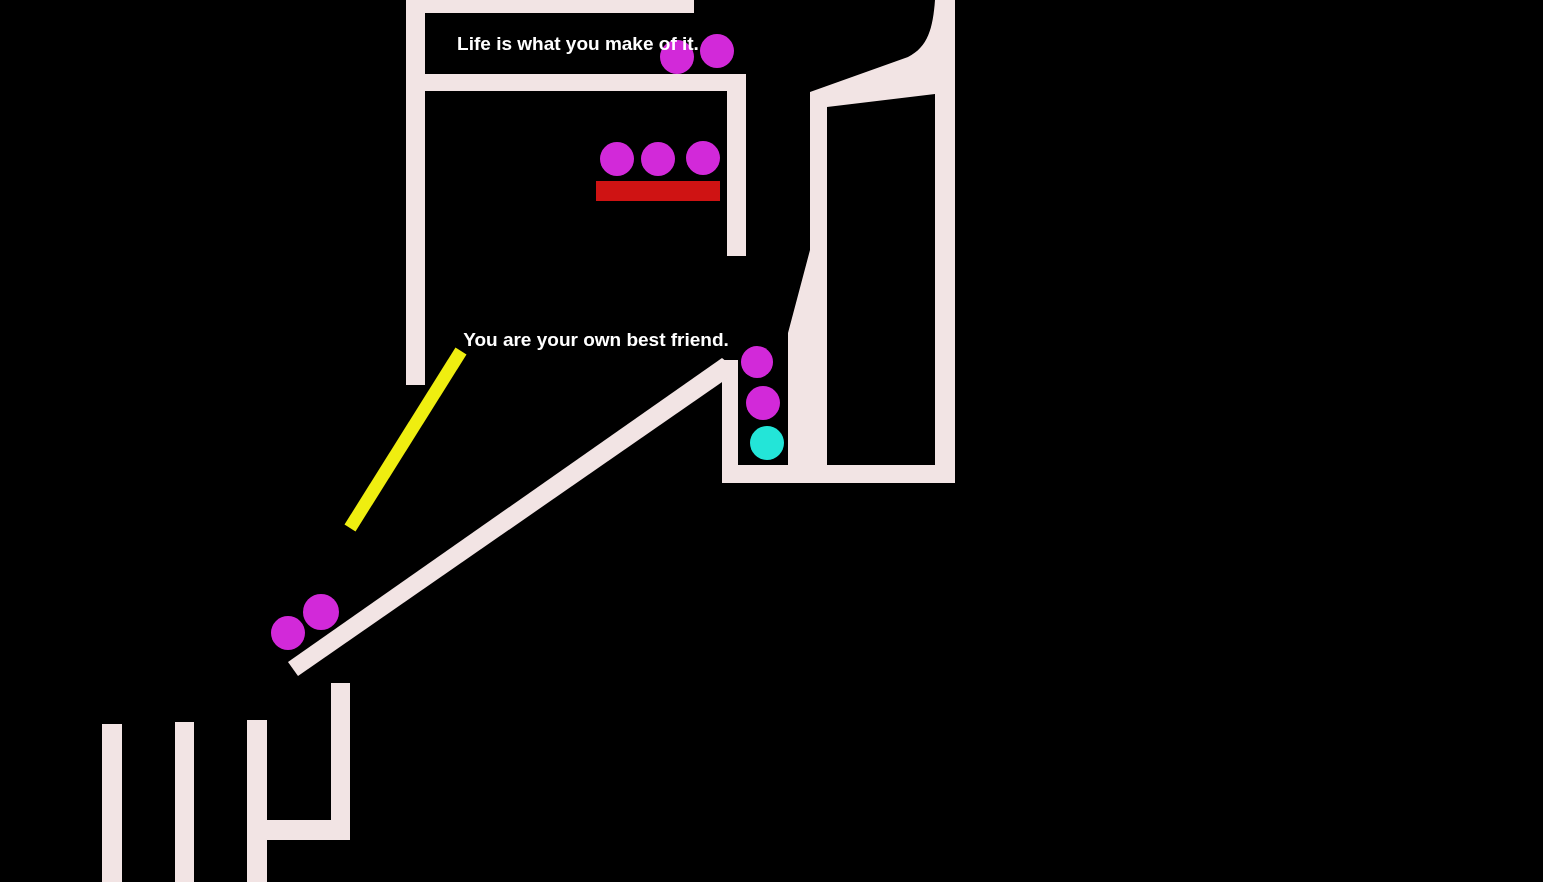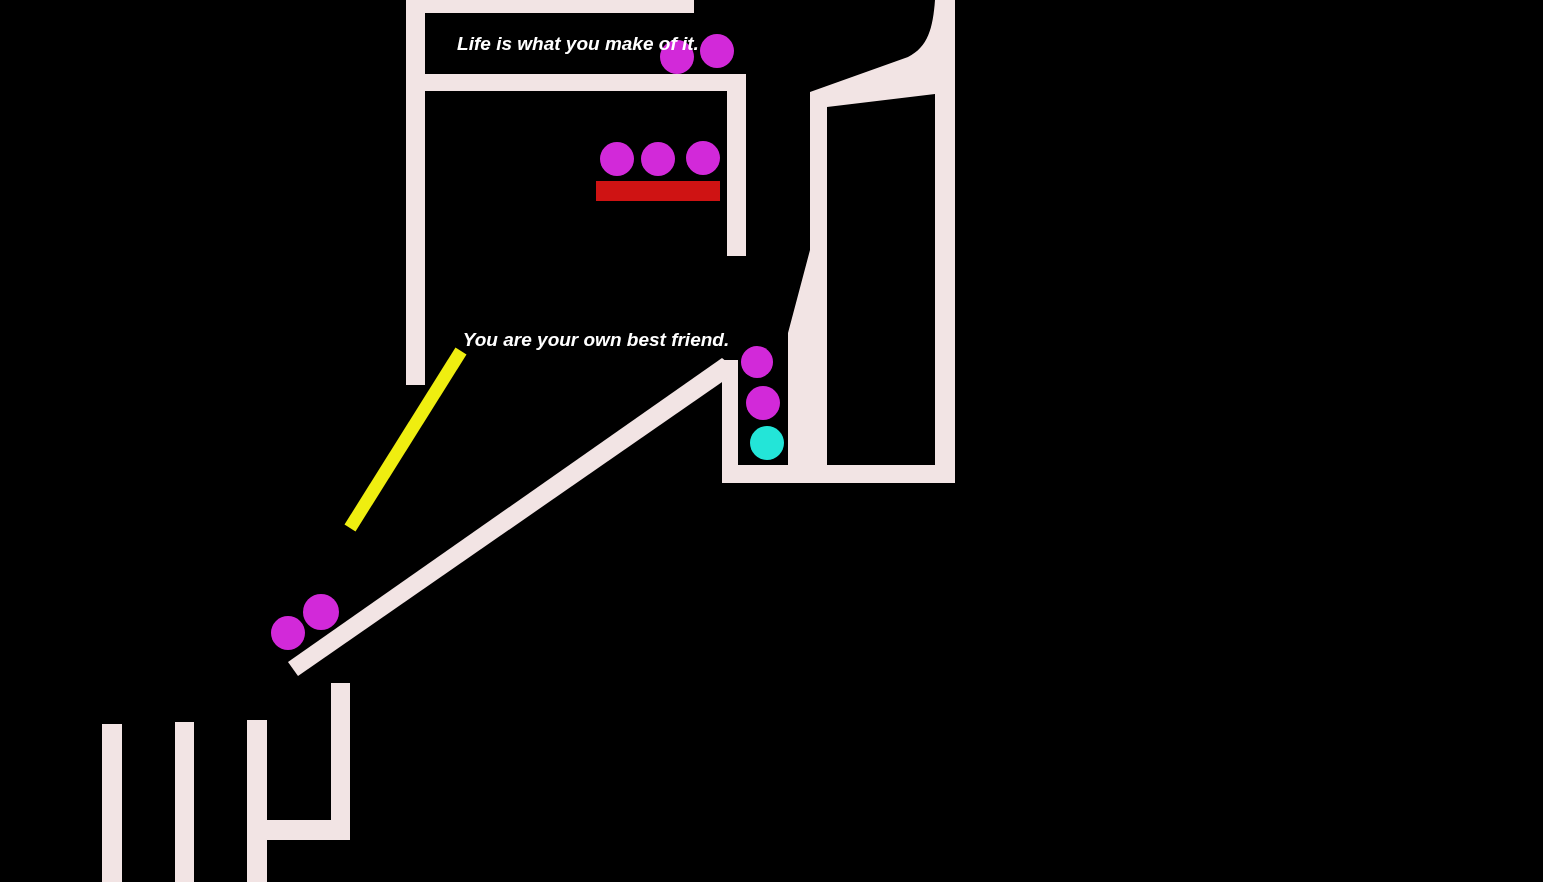"Life is what you make" .stage { font-style: italic -> none }
